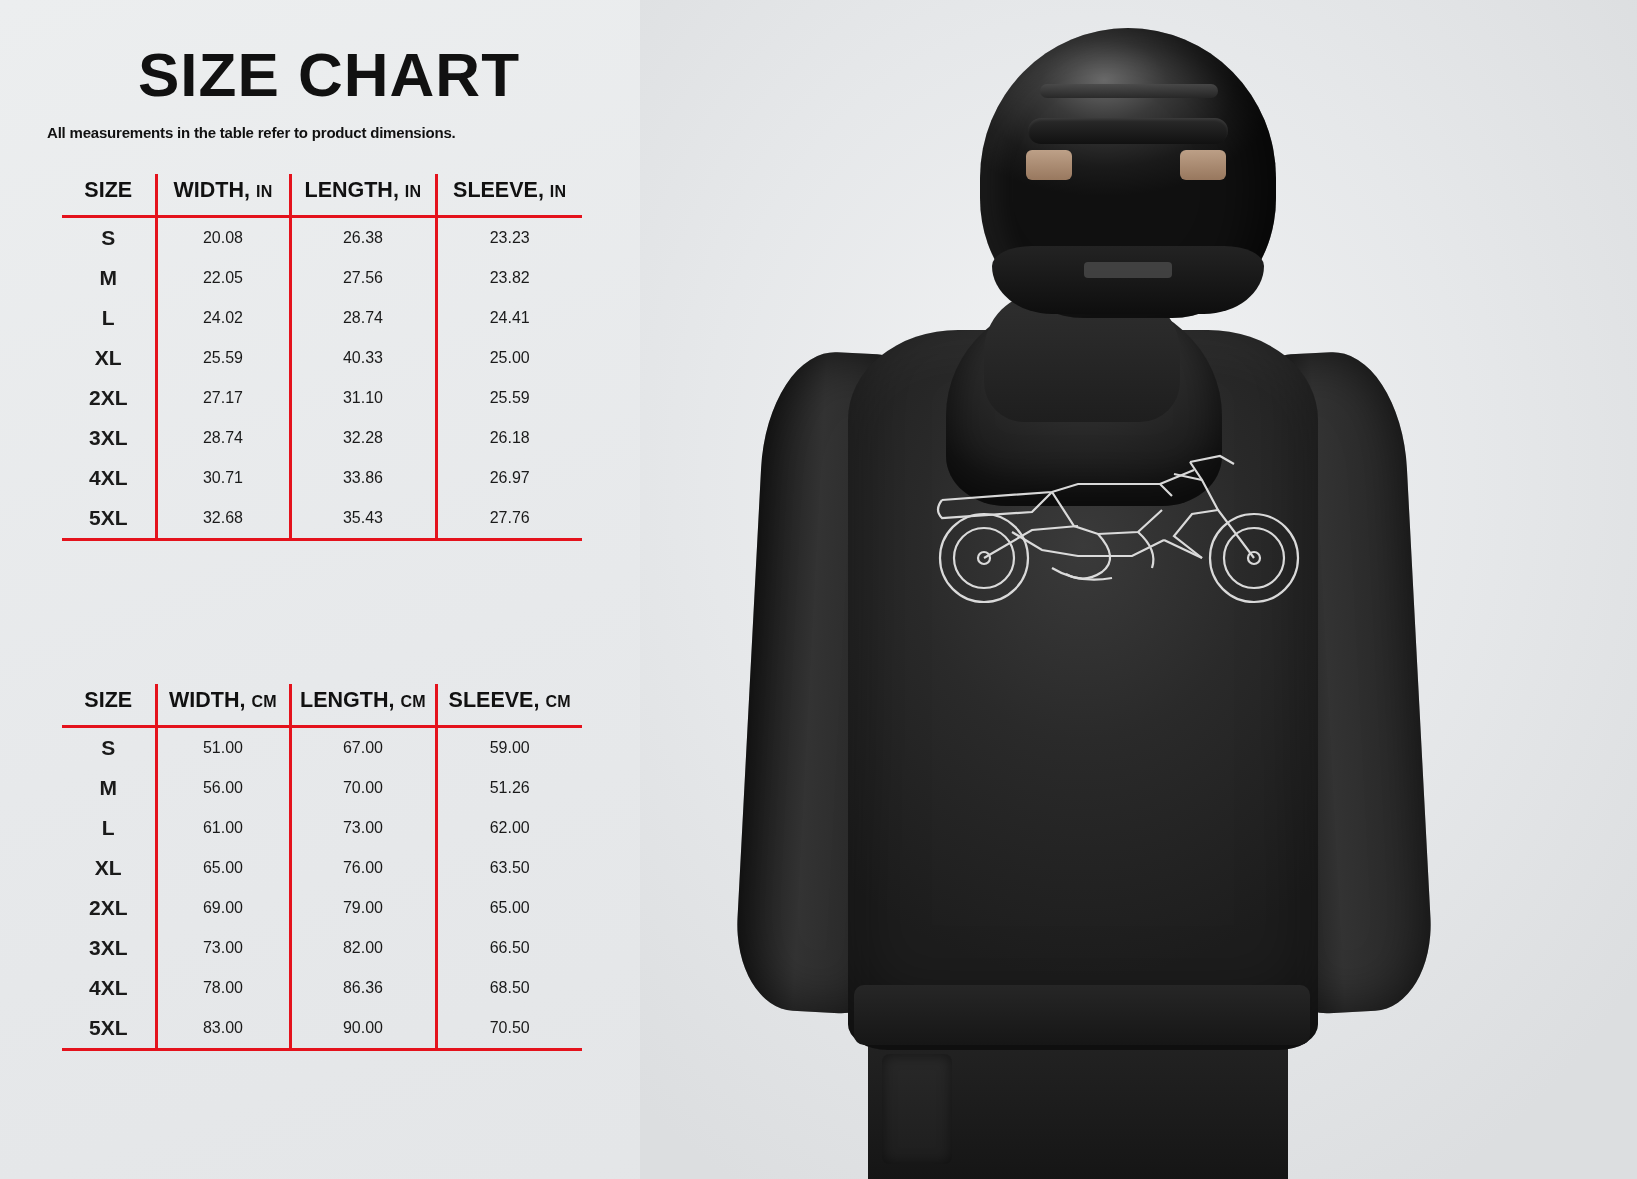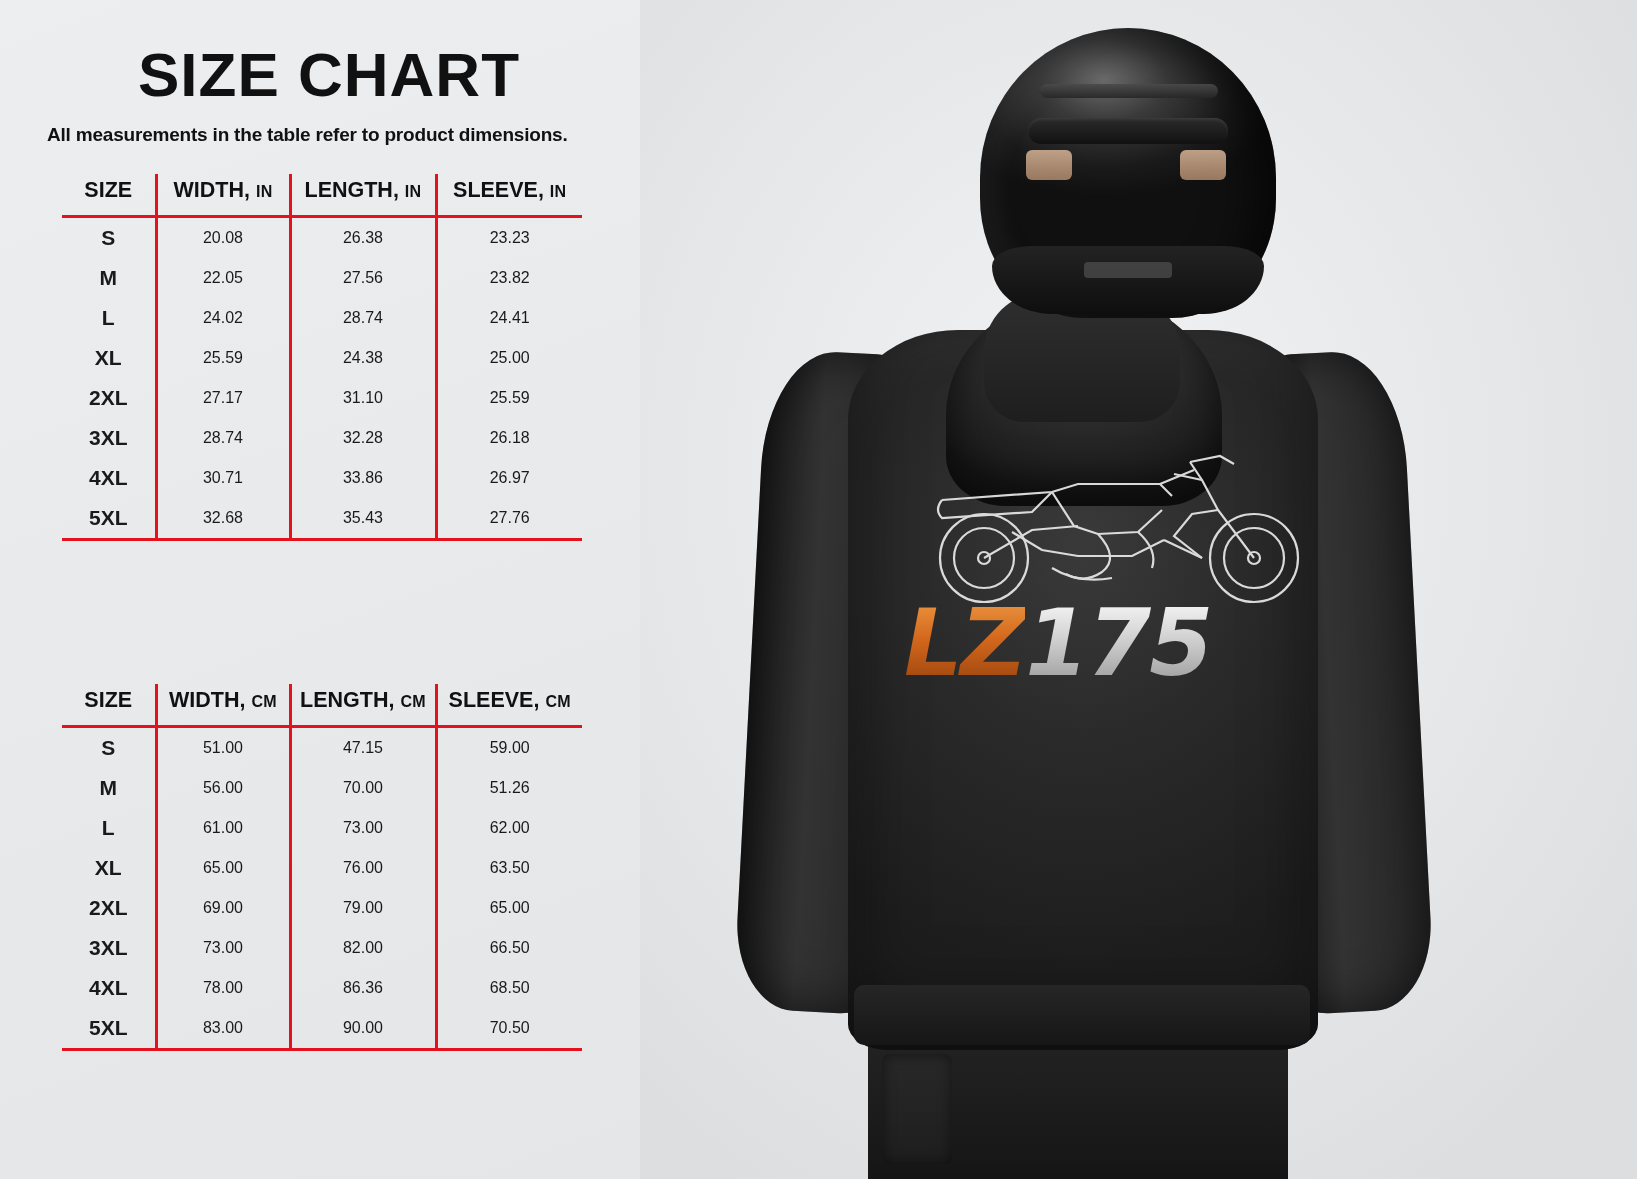"All measurements in the table" .chart-subtitle { font-size: 19px -> 15px }
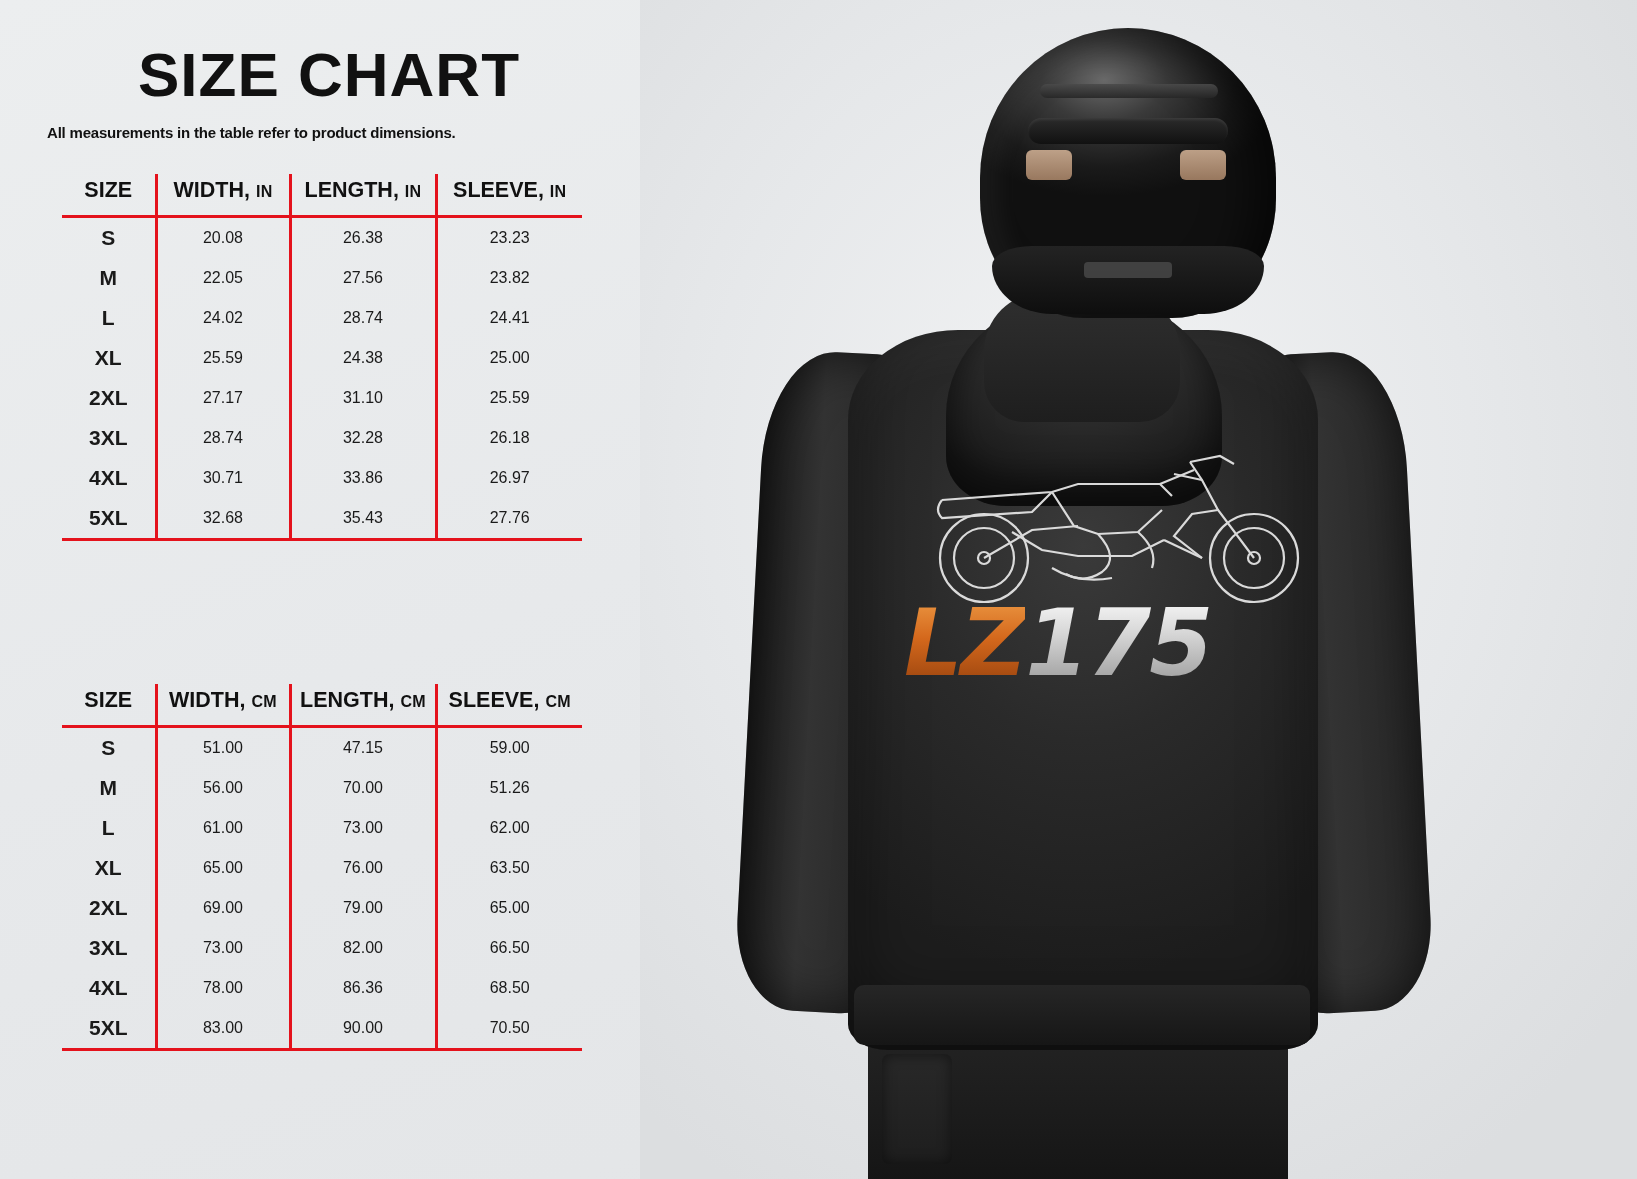"24.38" td.val { text: 24.38 -> 40.33 }
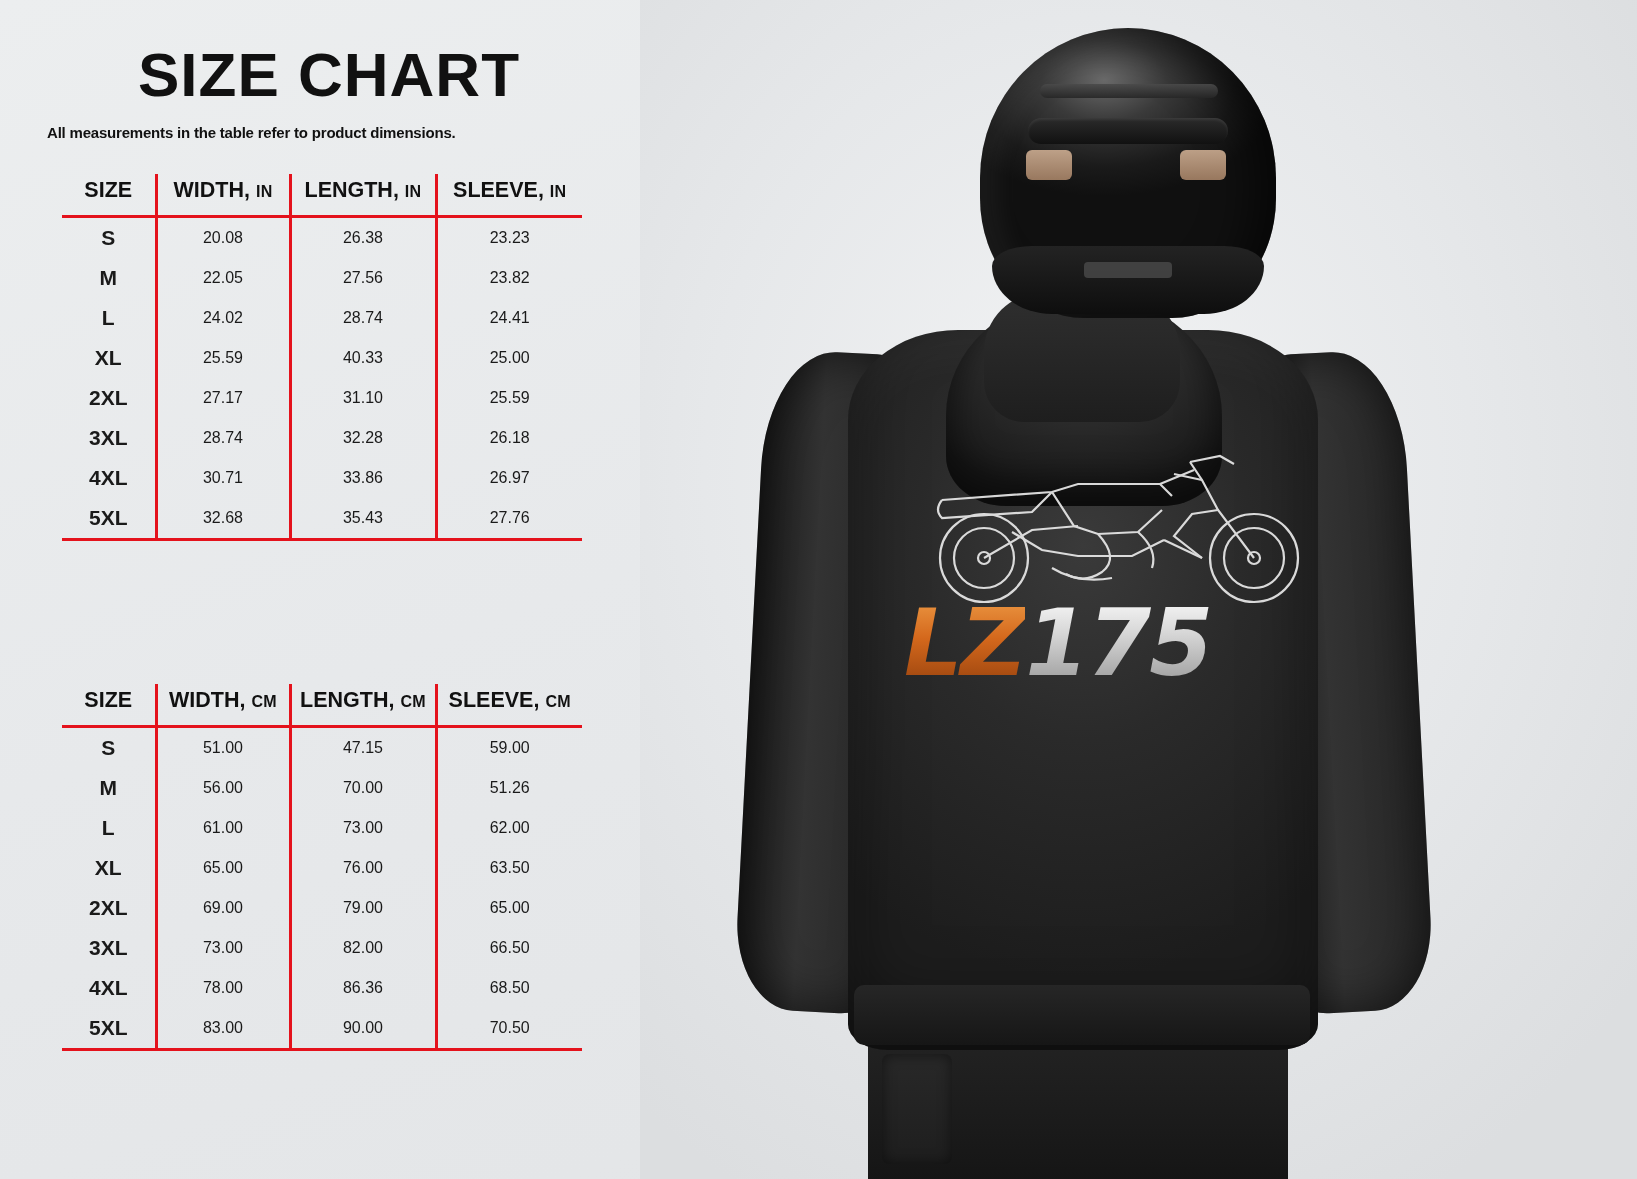"LZ175" div.lz-text { html: <div> <span>LZ</span><span>175</span> </div> -> none }
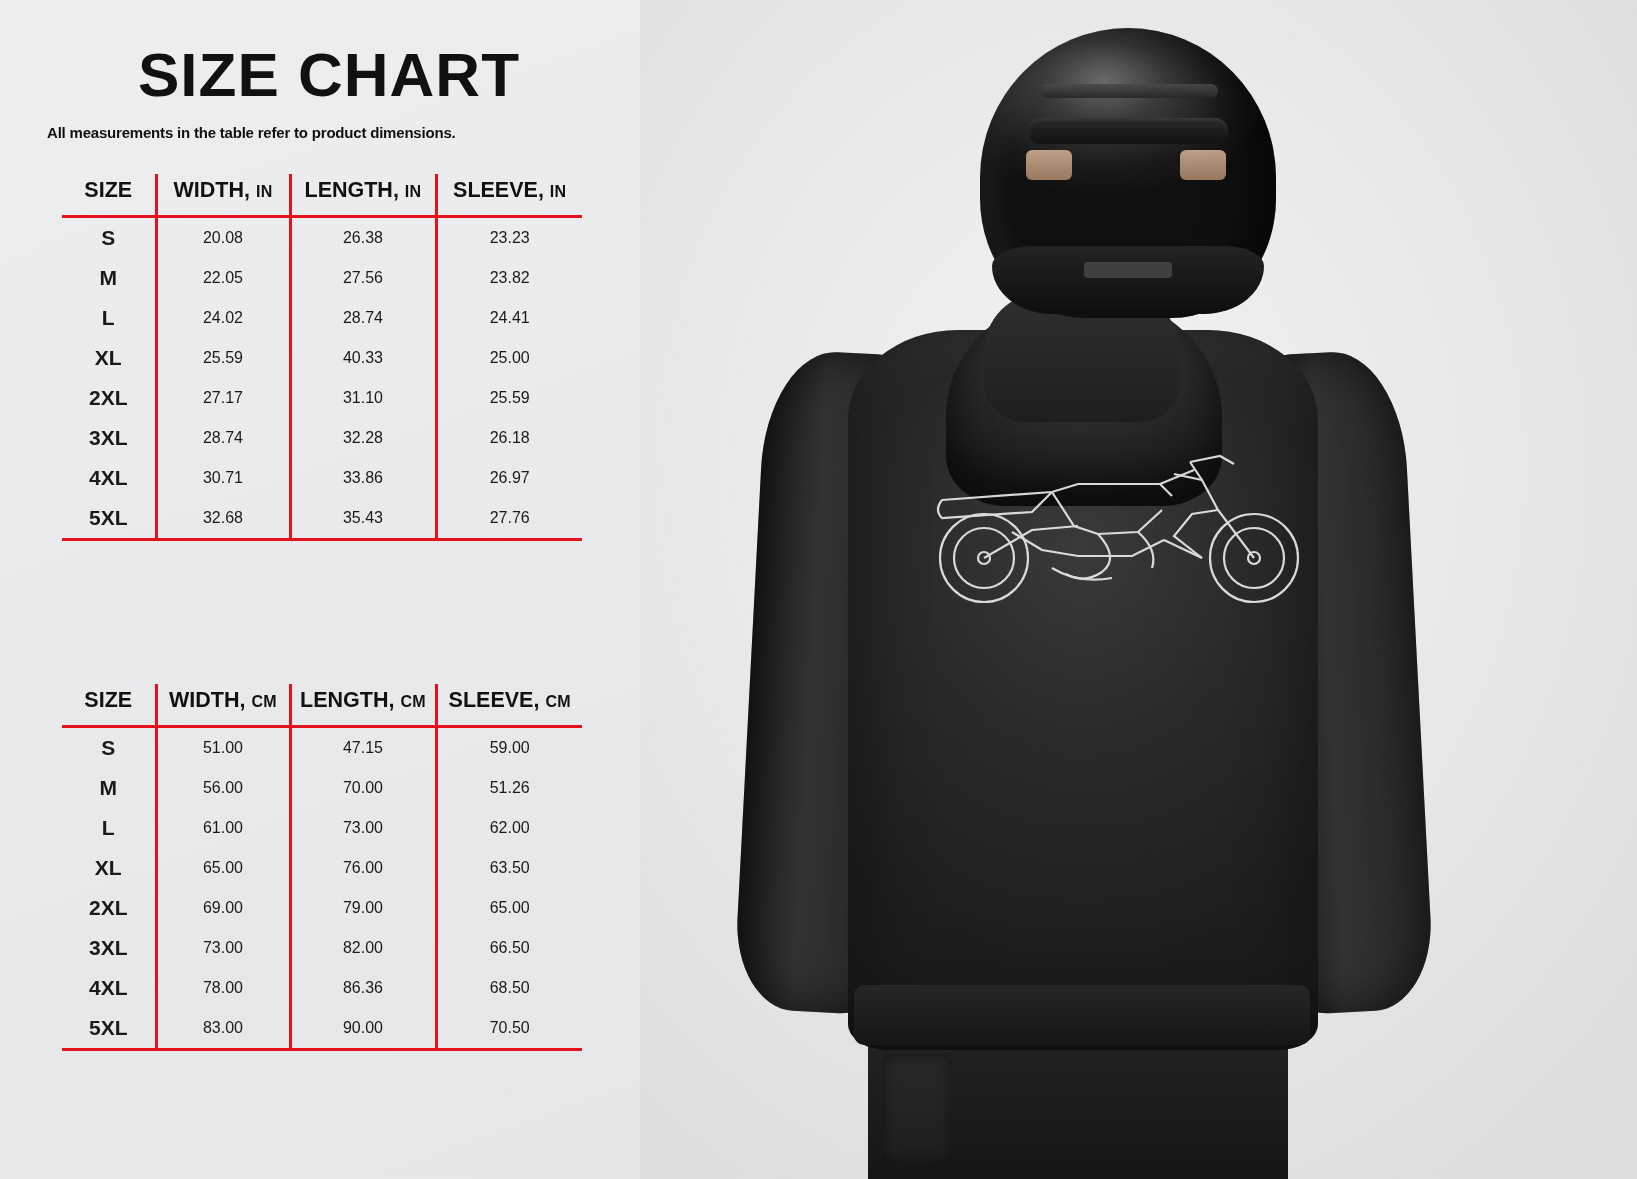"47.15" td.val { text: 47.15 -> 67.00 }
